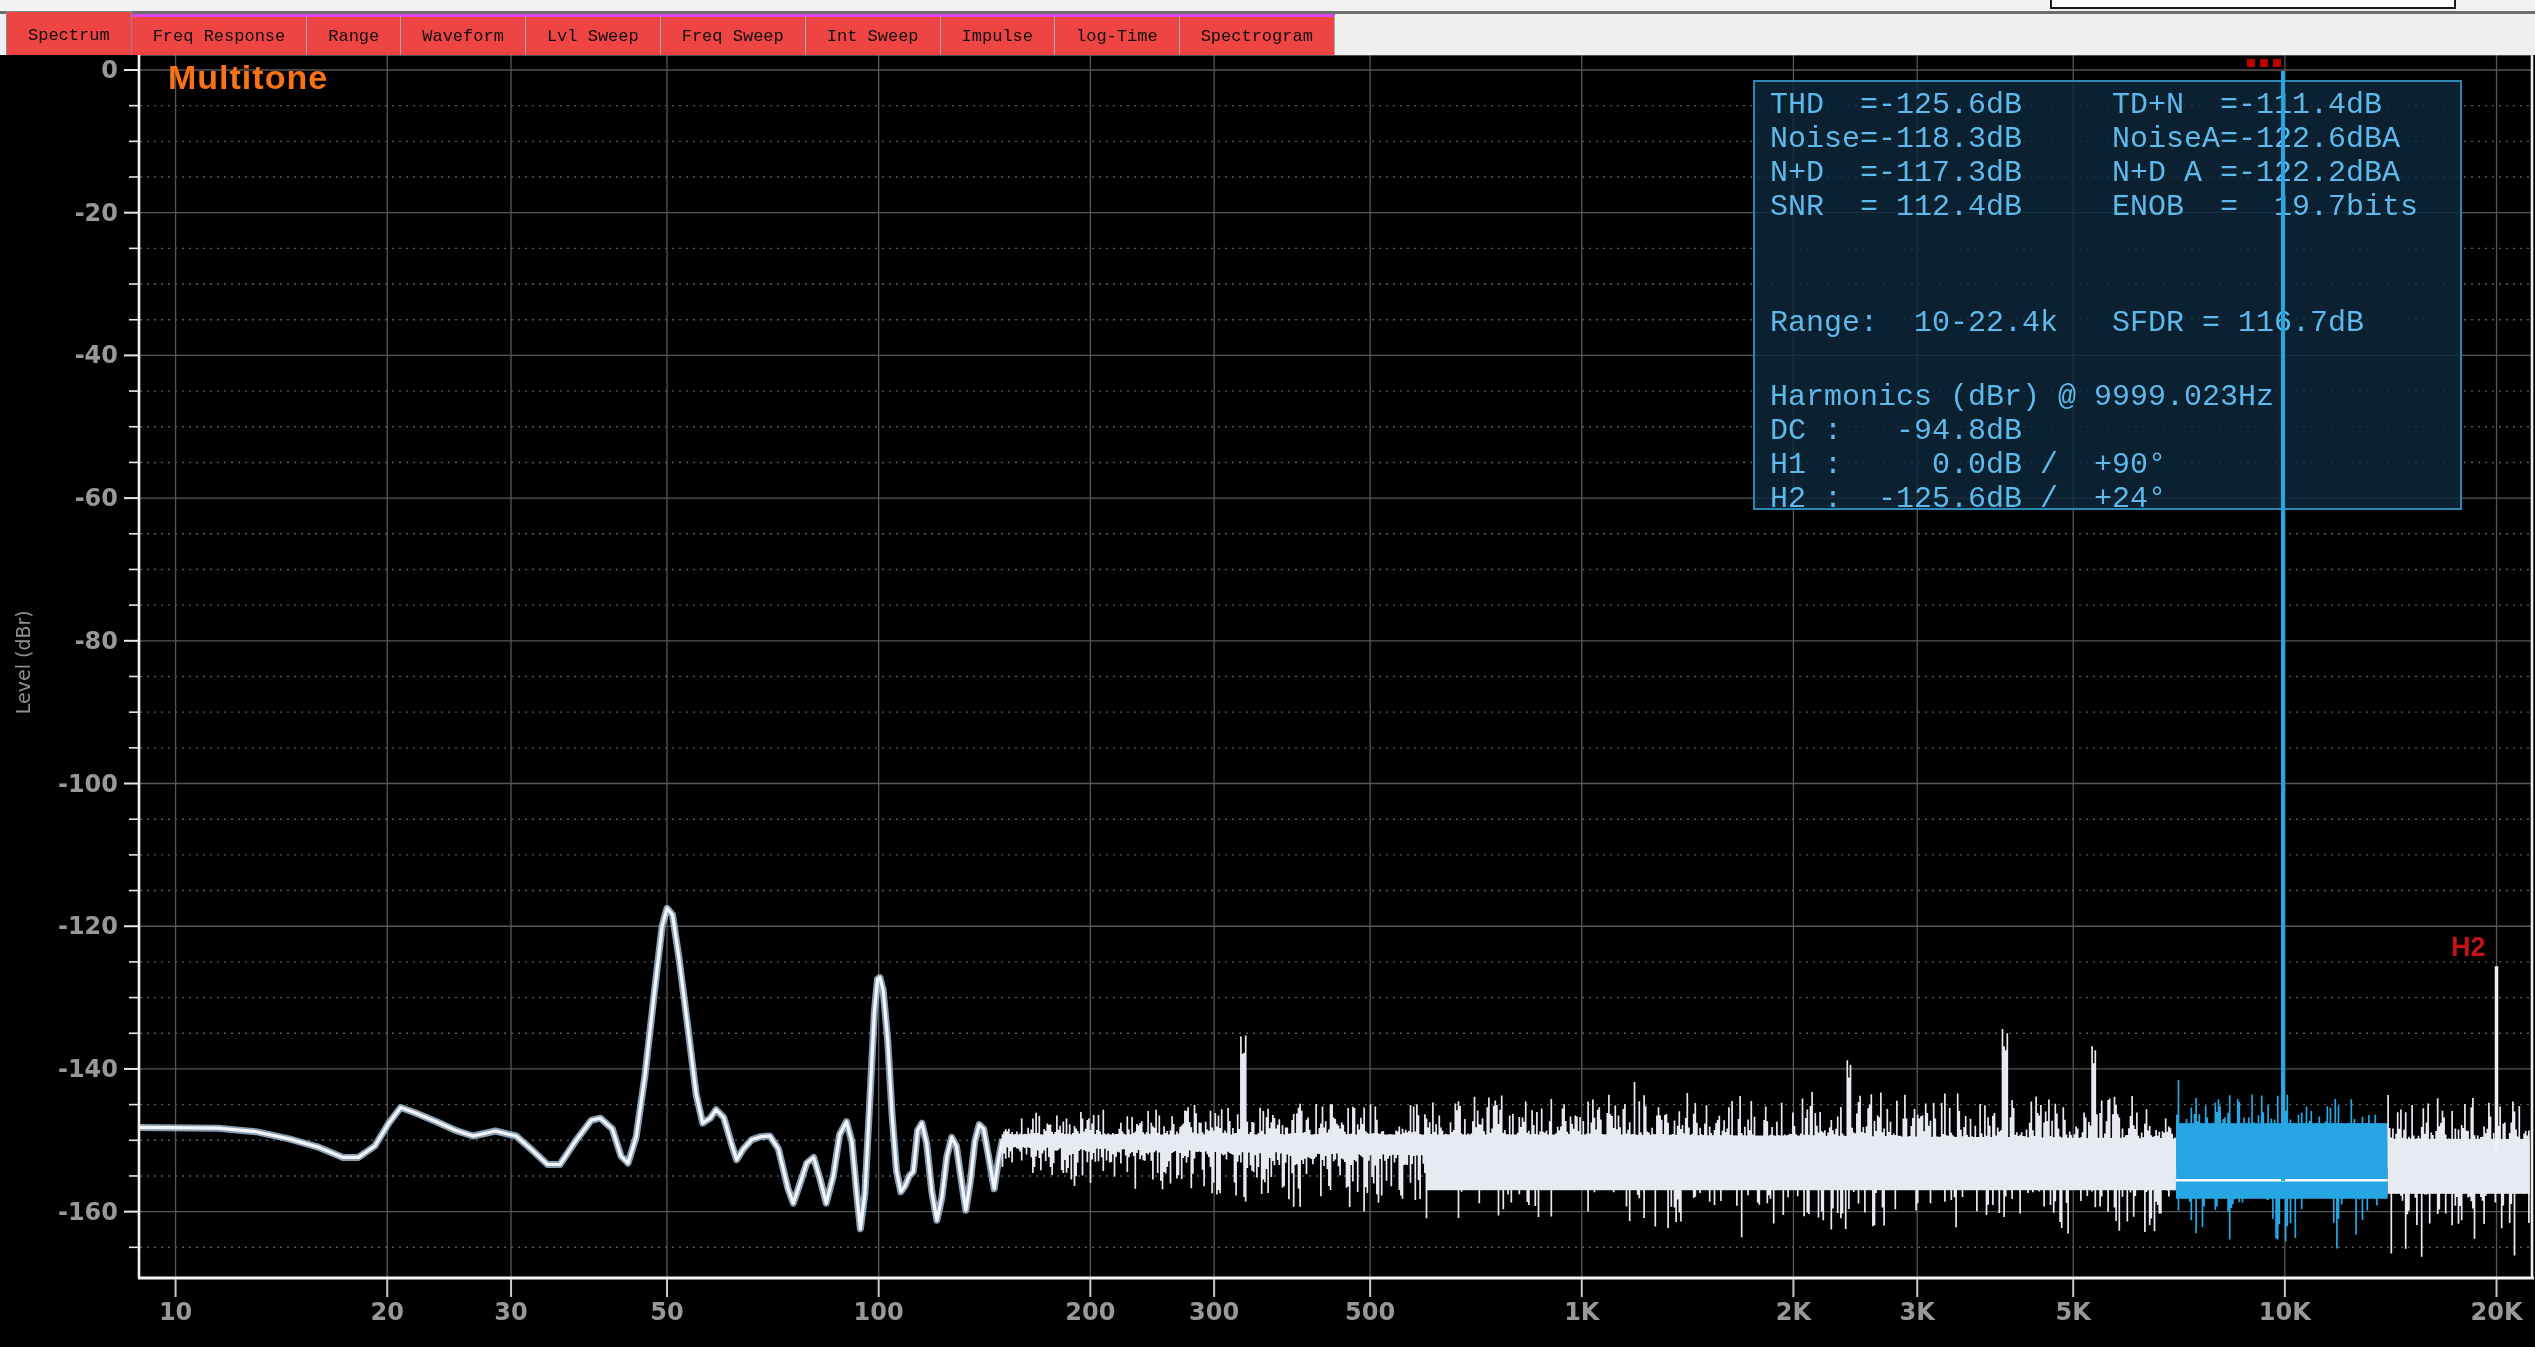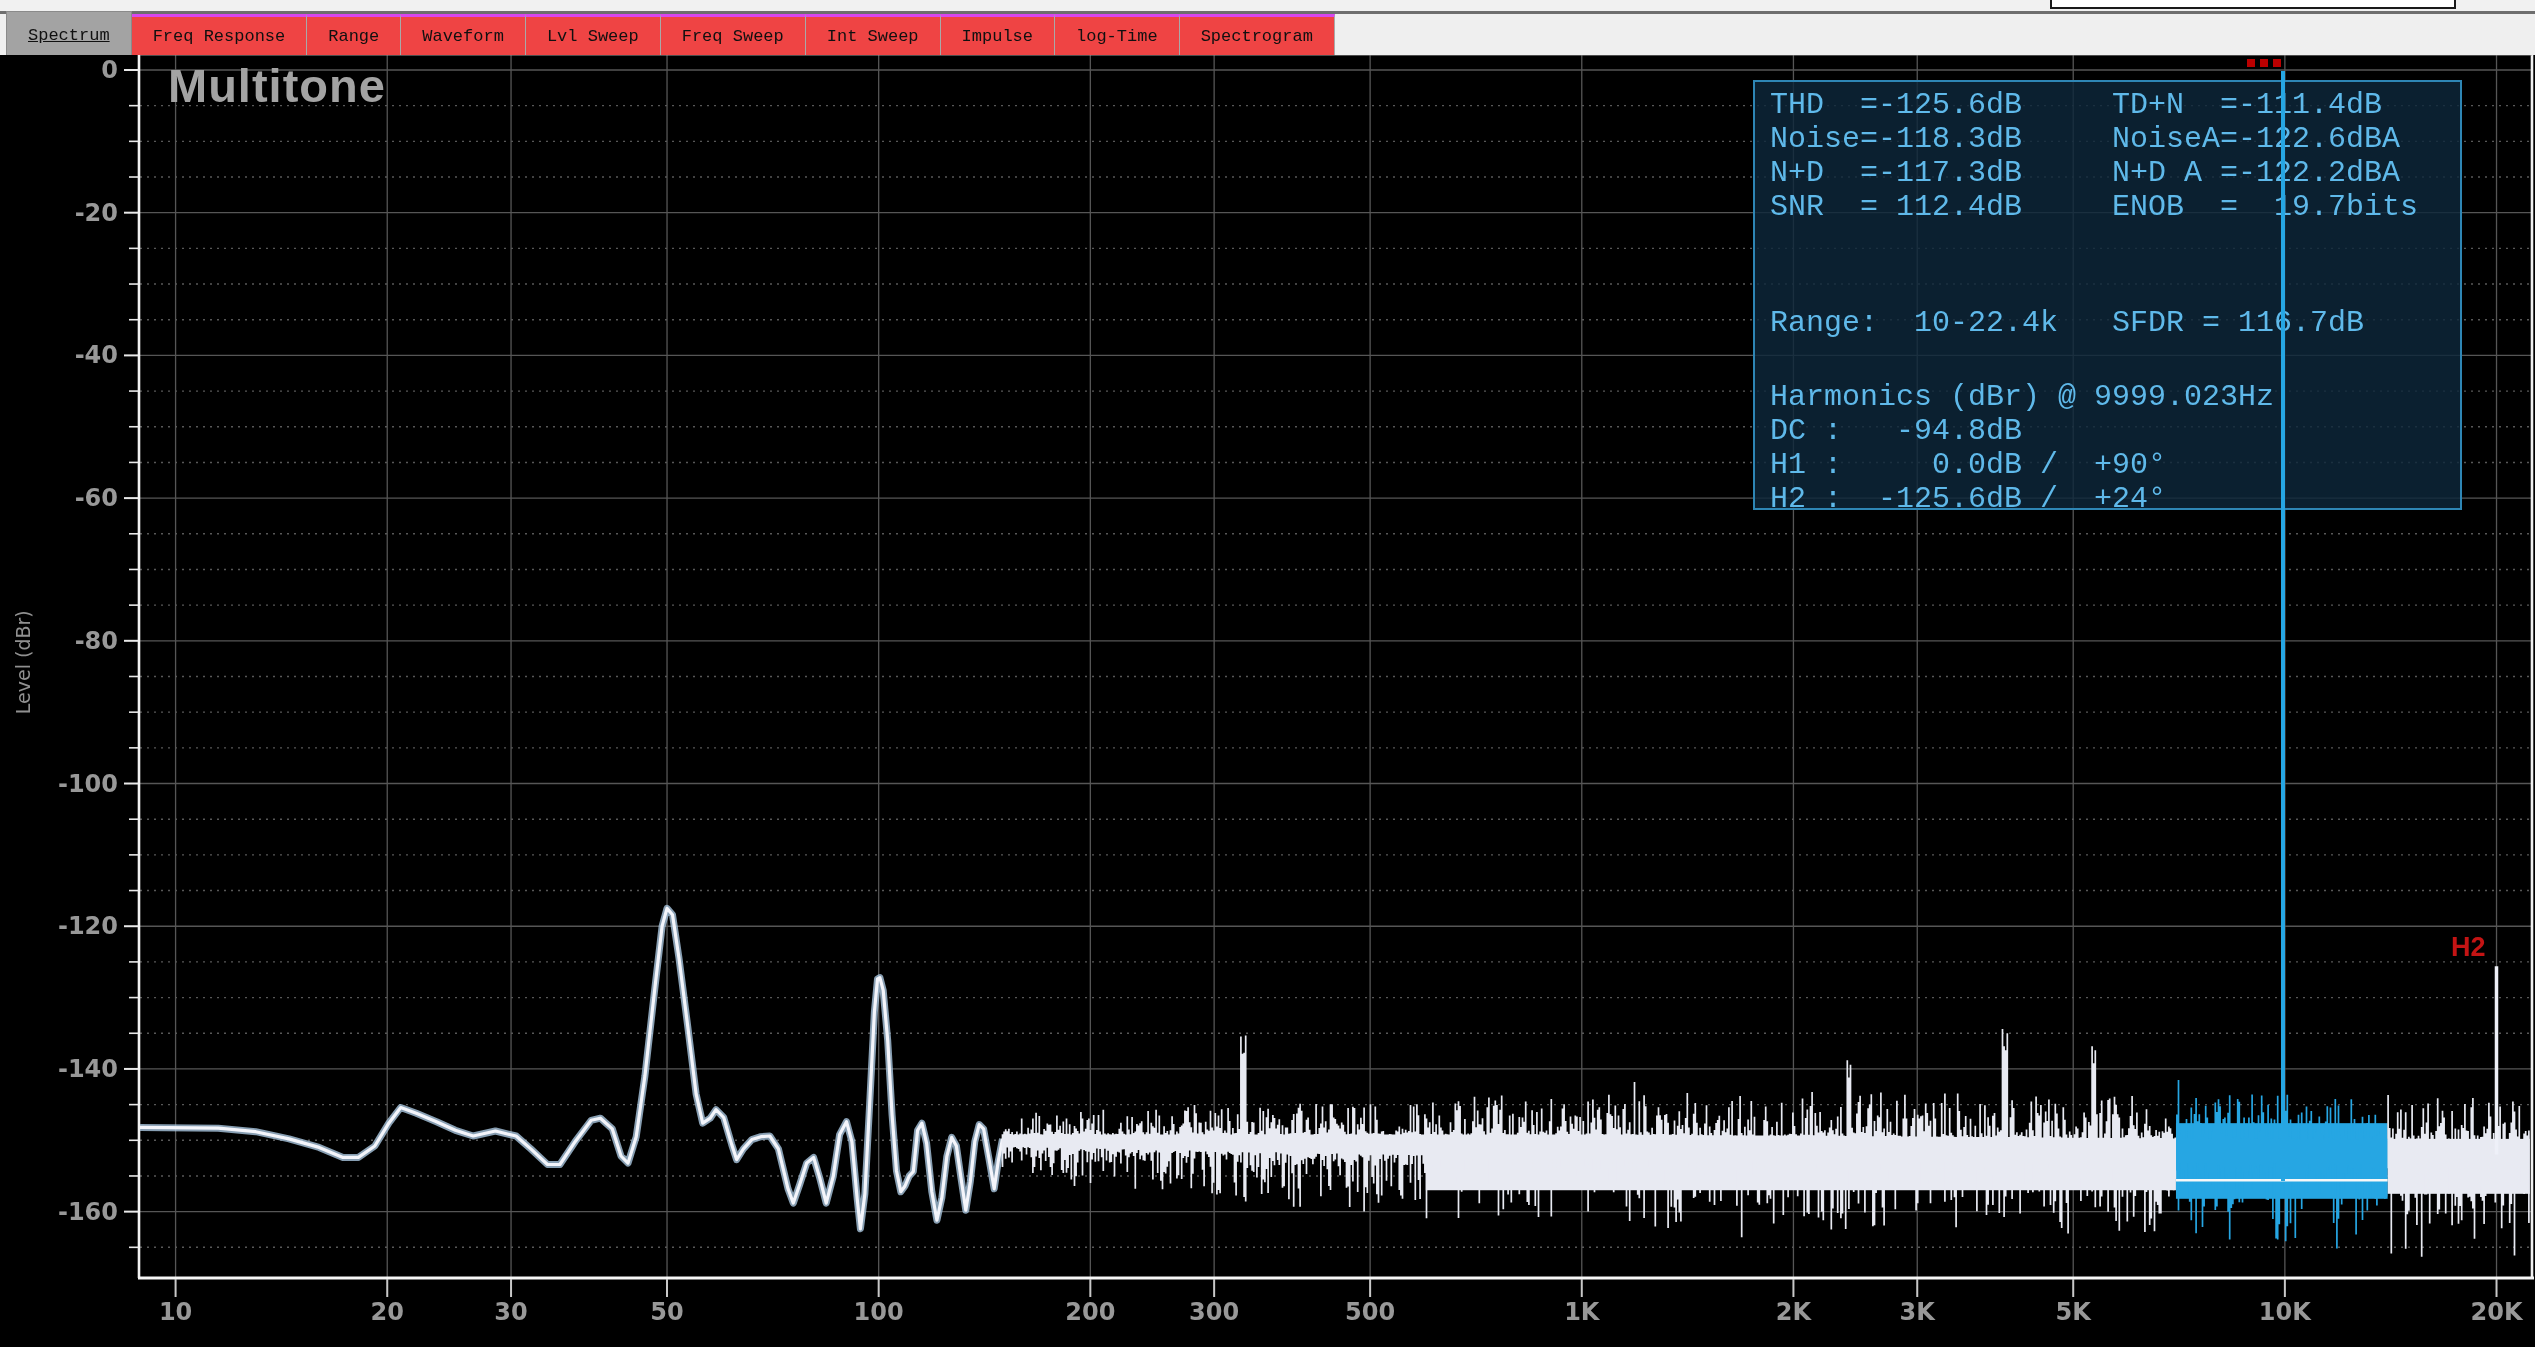"Spectrum" .tab.active { background: #a3a3a3 -> #ef4444; text-decoration: underline -> none }
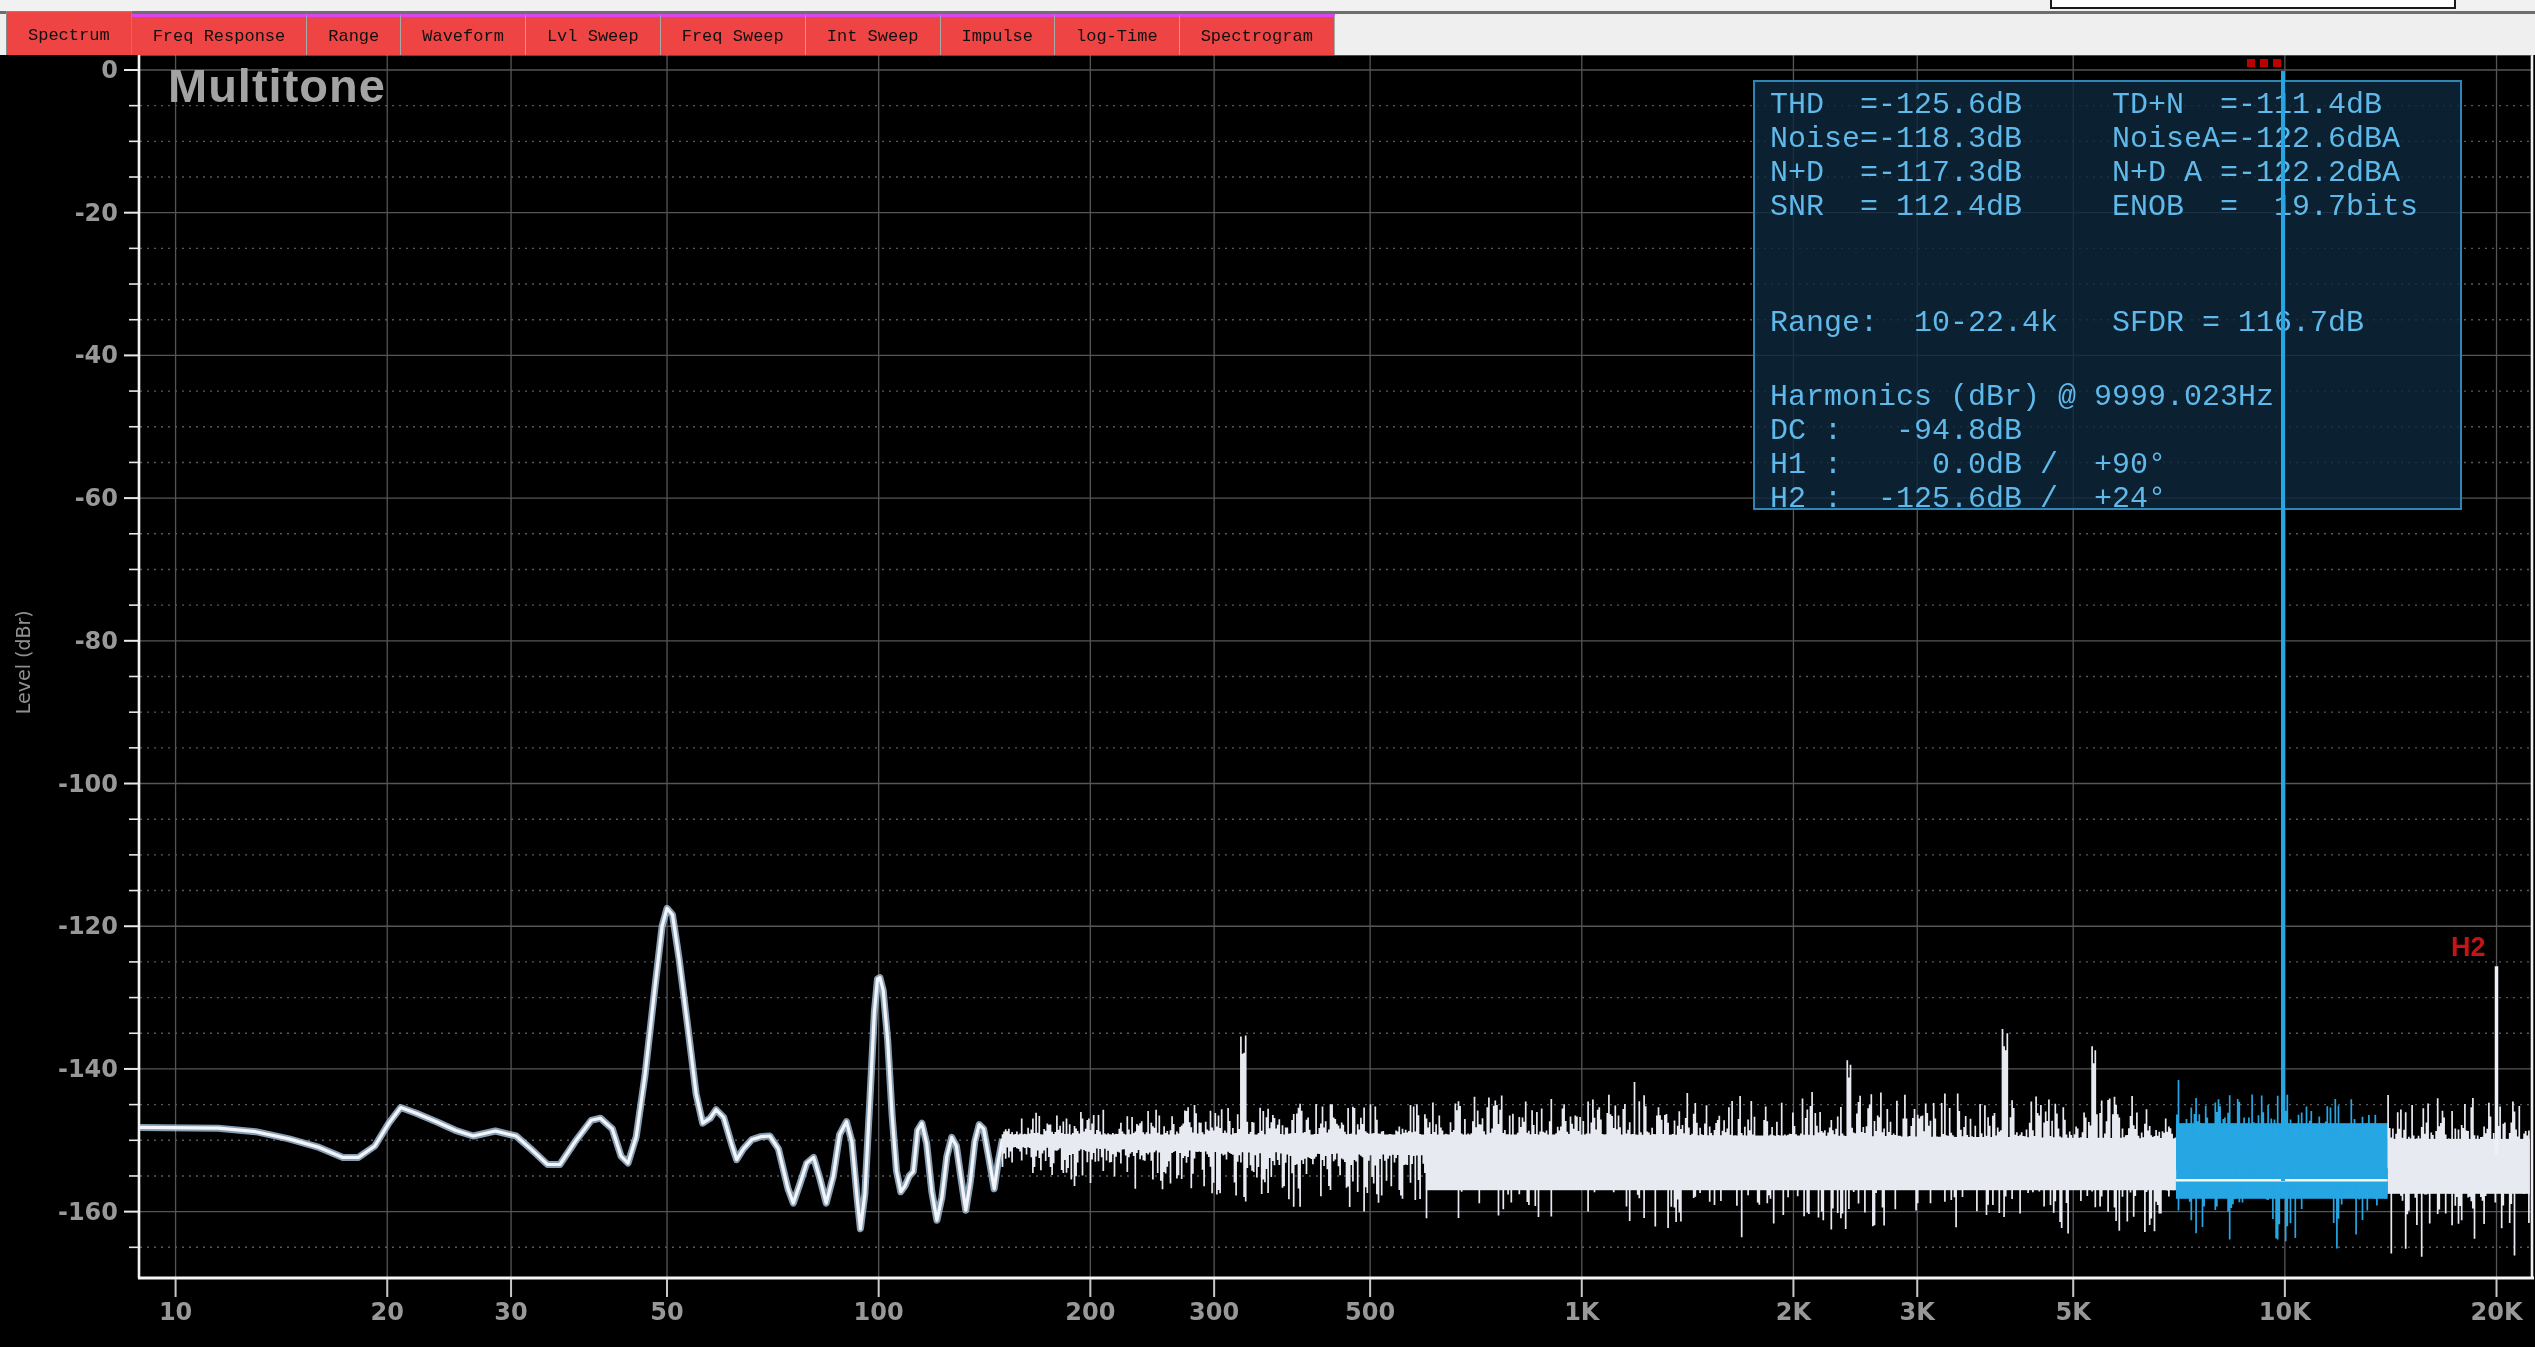"Multitone" #multitone-label { color: #a3a3a3 -> #f97316; font-size: 47px -> 34px }
